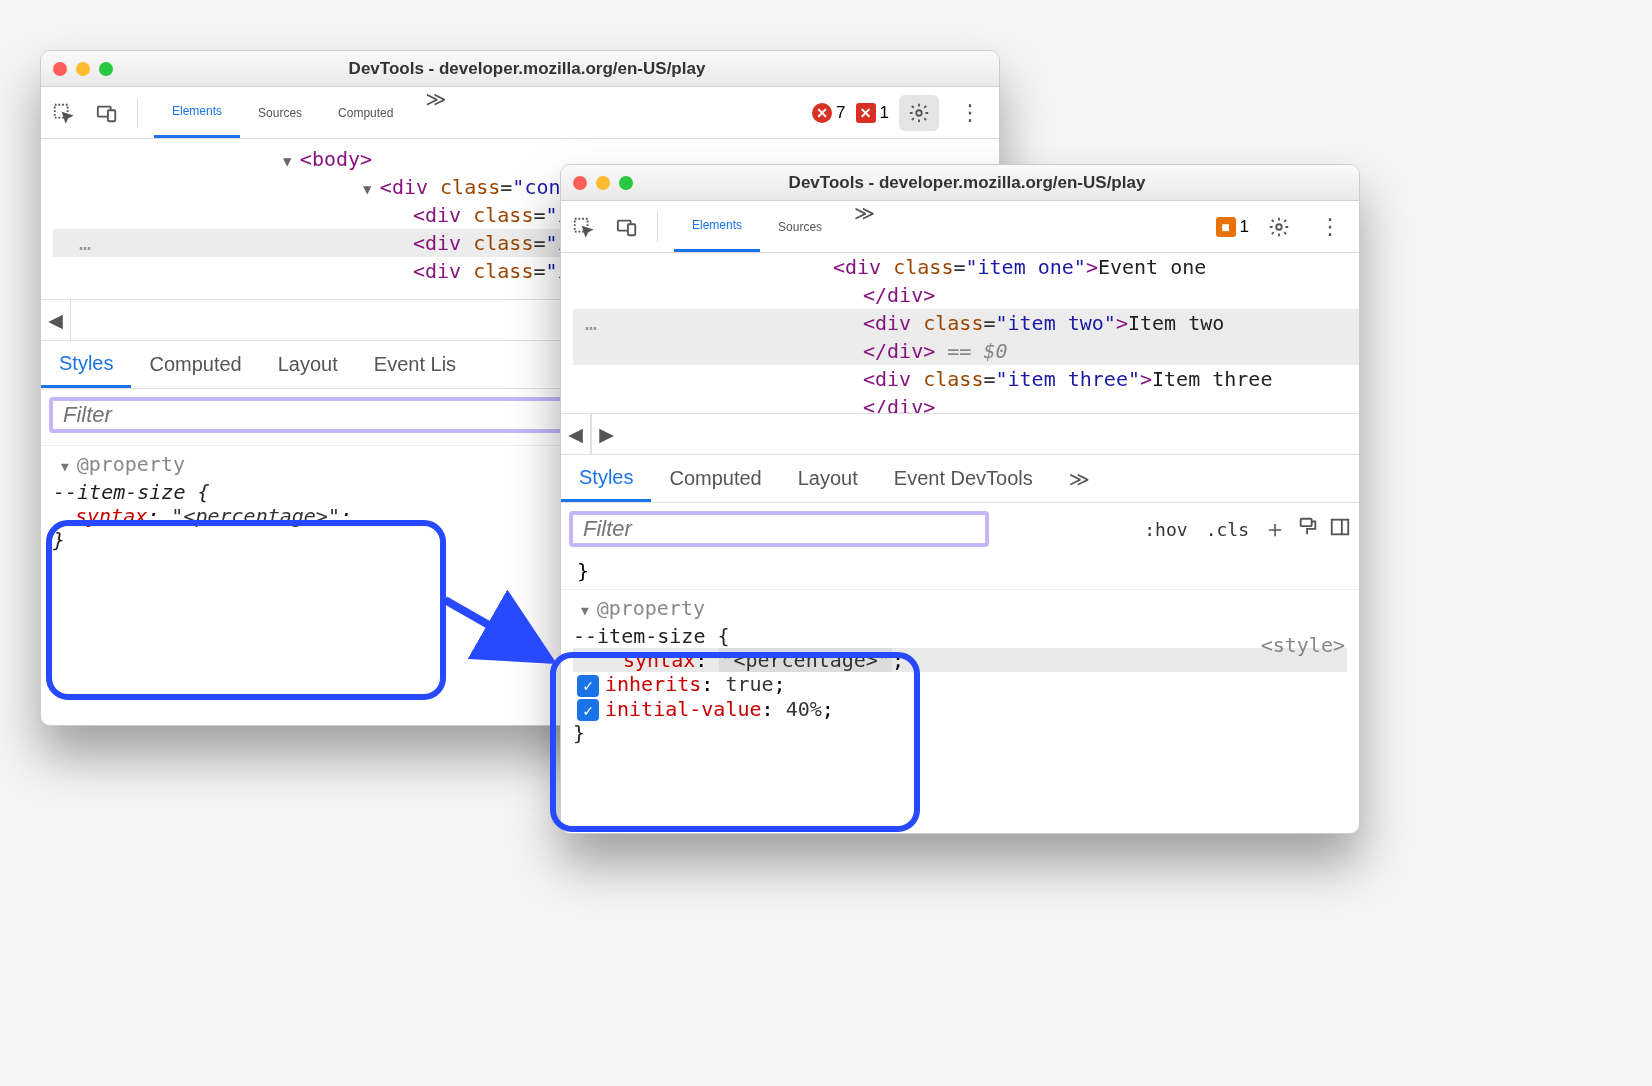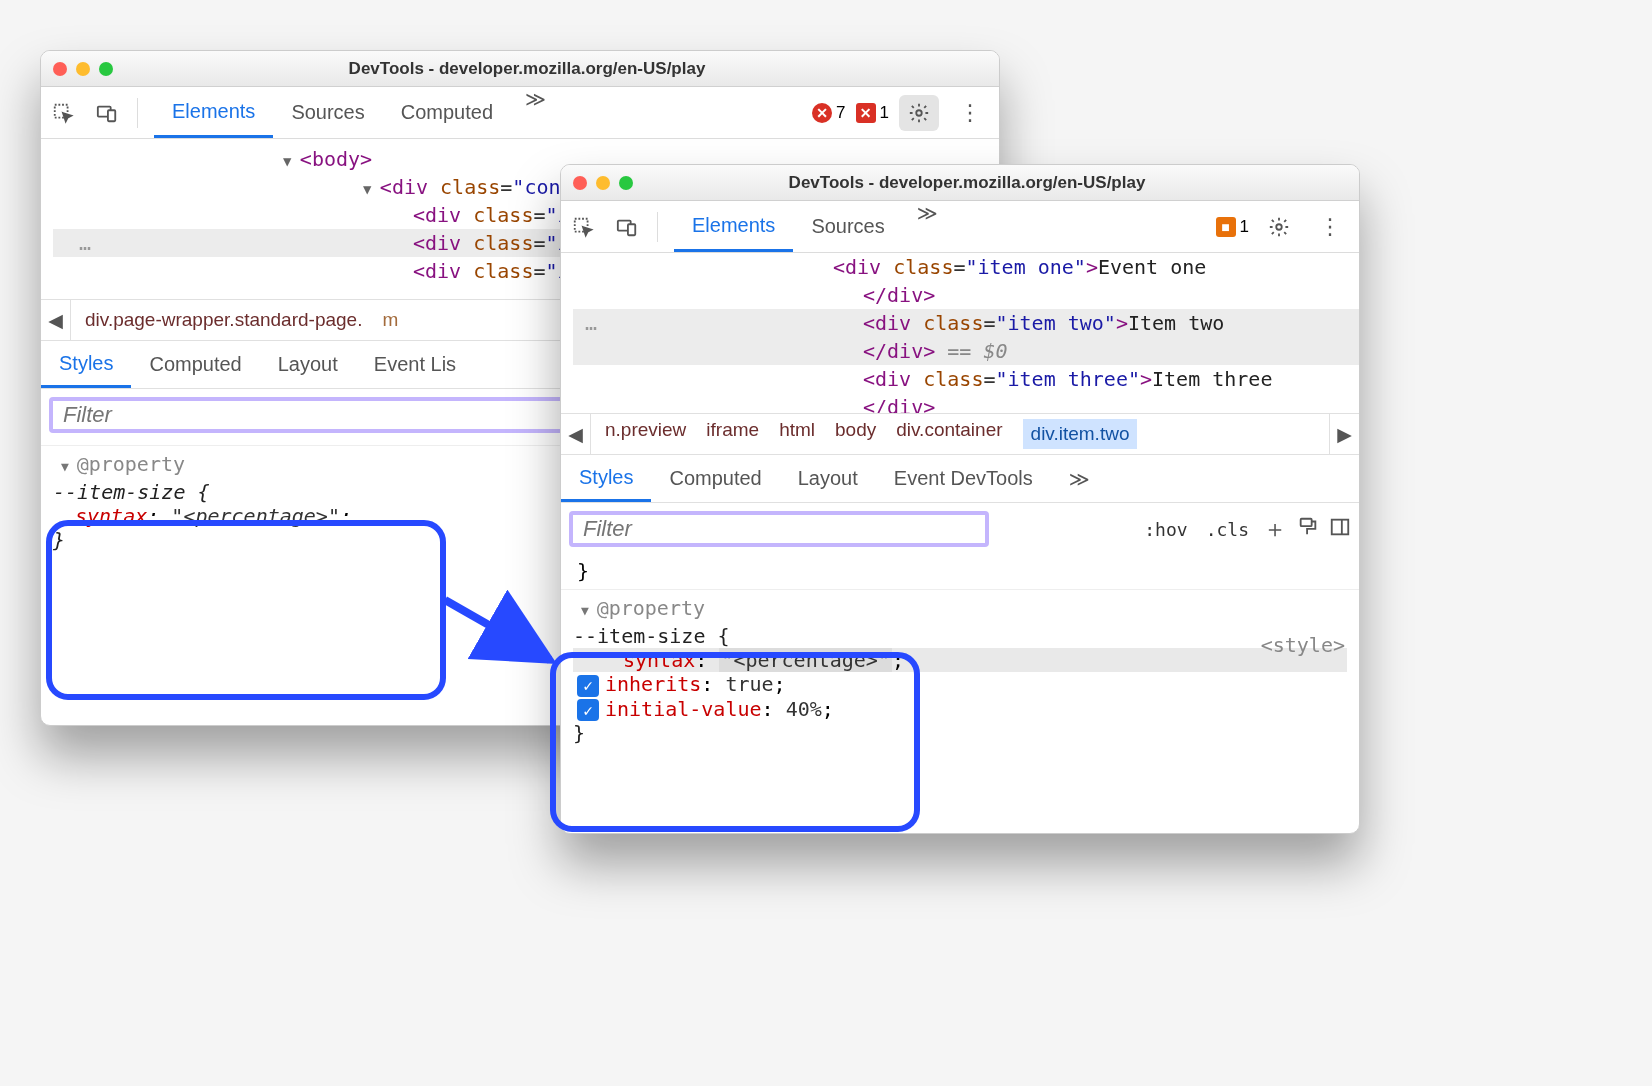"Elements" .toolbar .tab { font-size: 20px -> 12px }
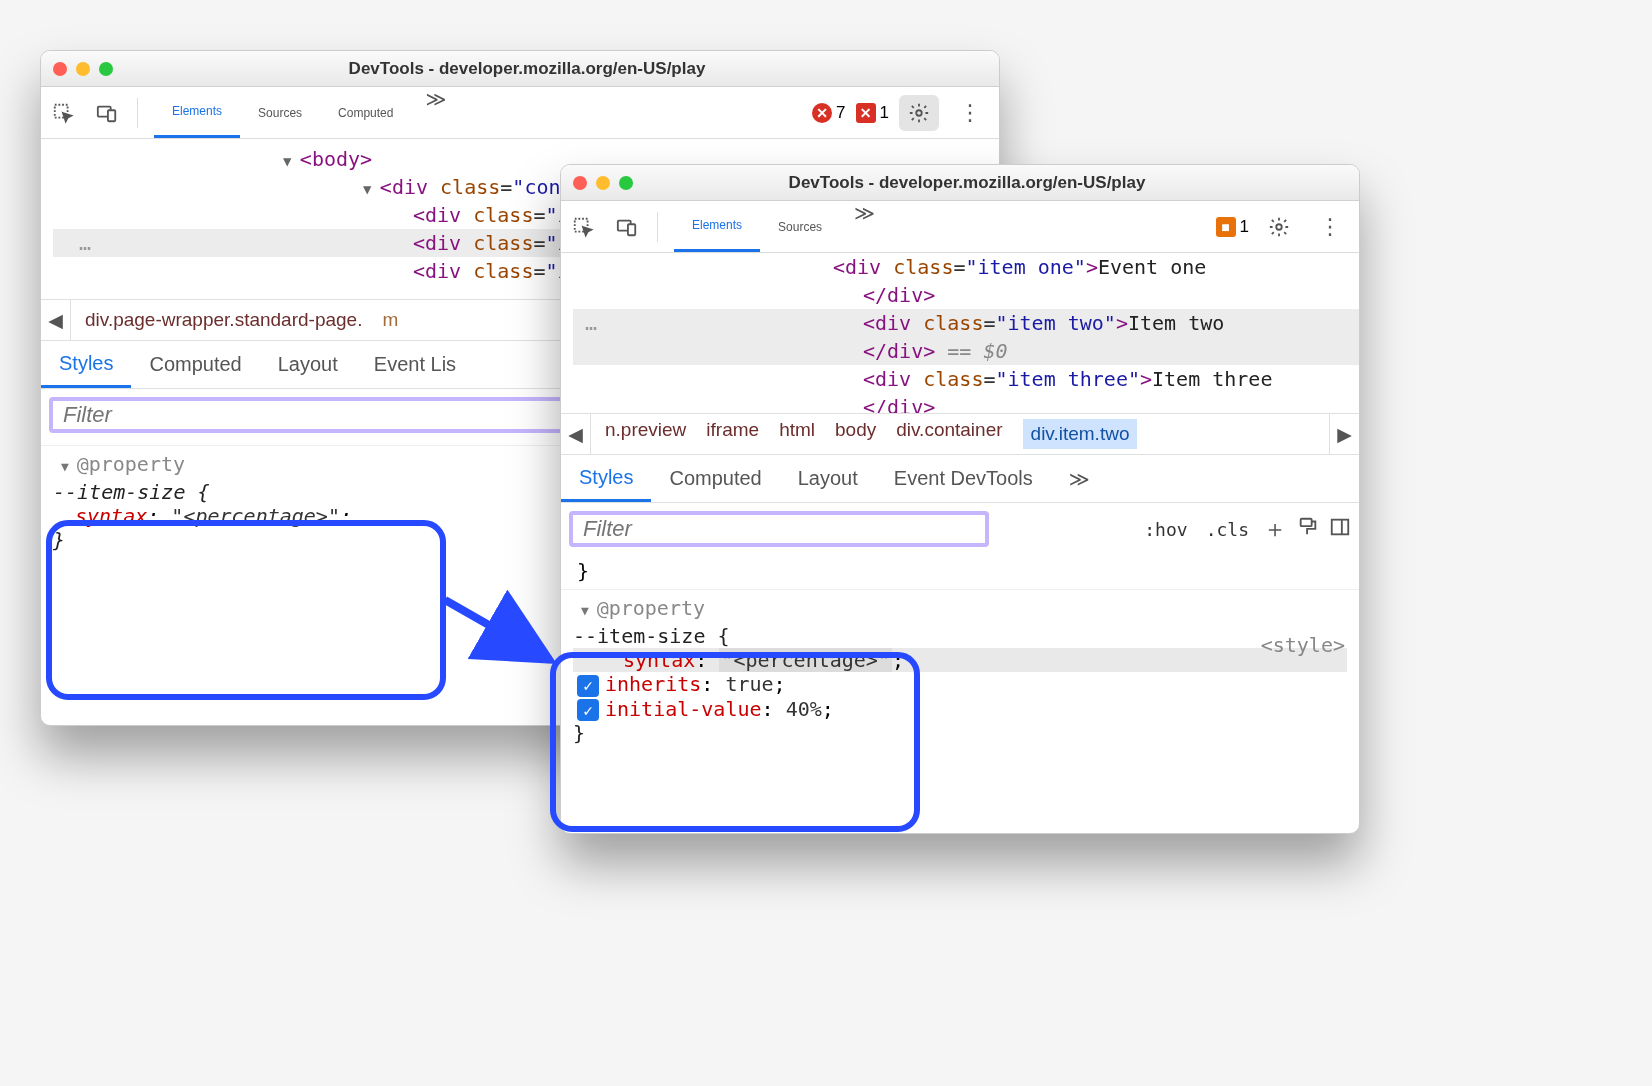"div.page-wrapper.standard-page." div.crumbs { html: <div> <span>div.page-wrapper.standard-page.</span> <span>m</span> </div> -> none }
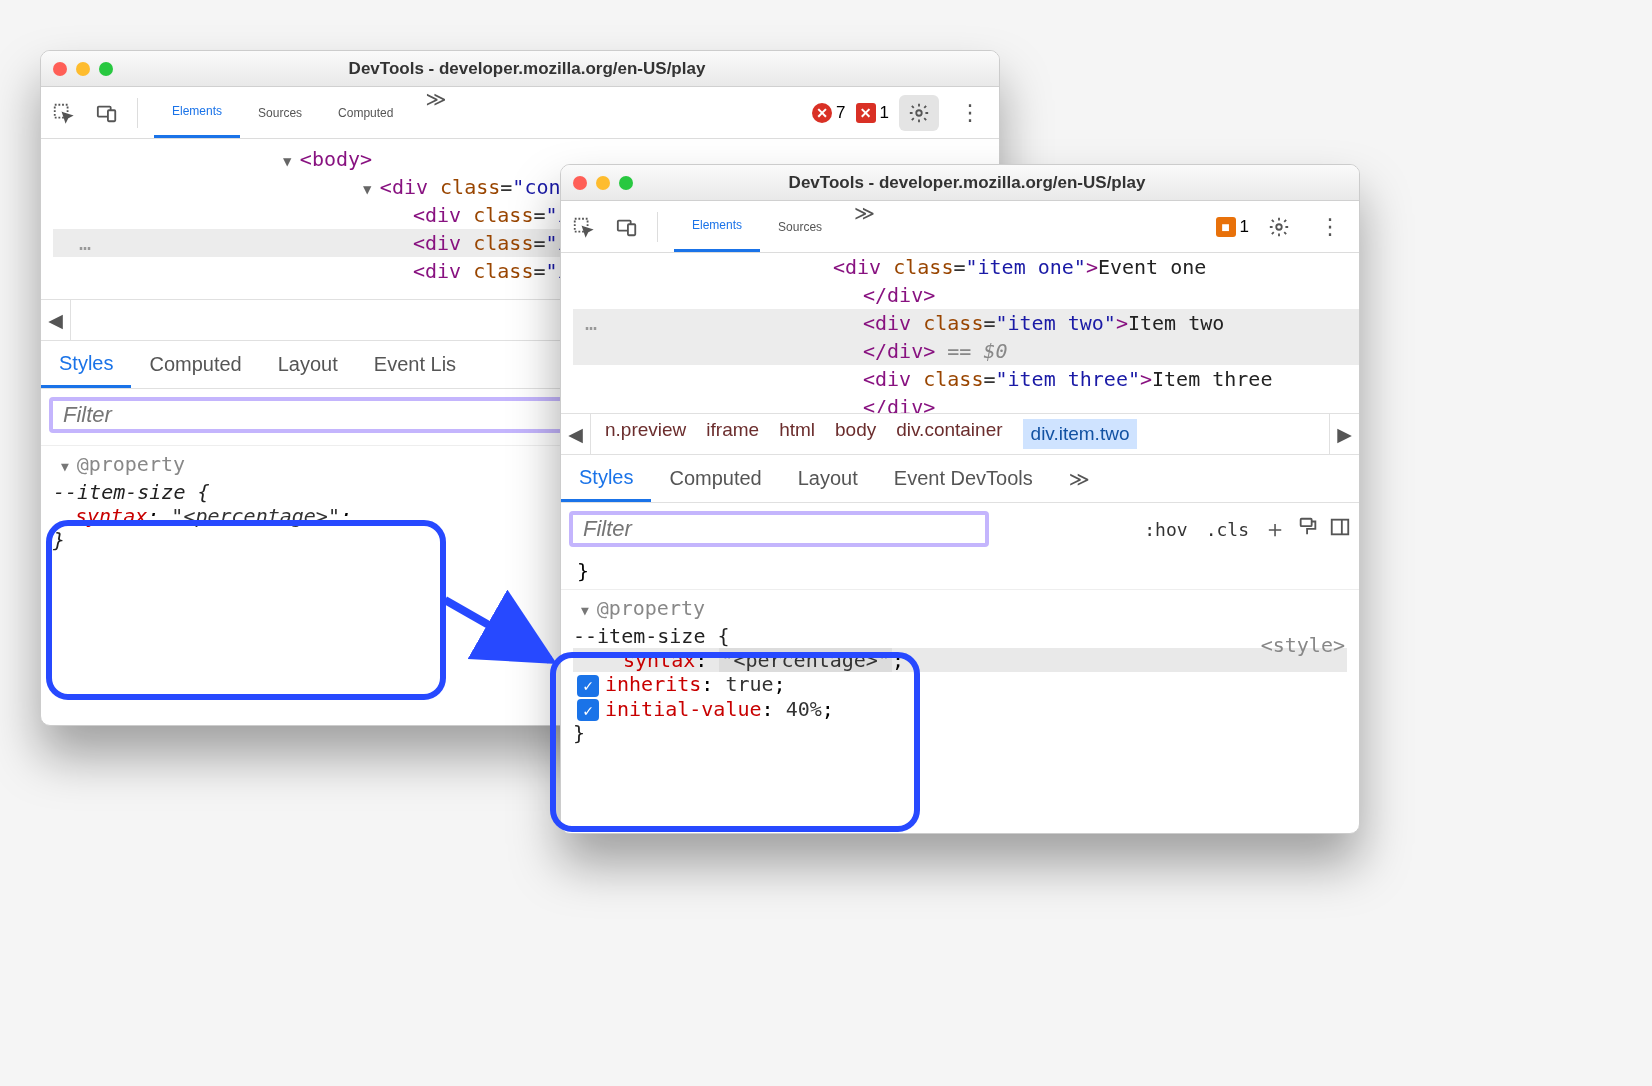"n.preview" div.crumbs { html: <div> <span>n.preview</span> <span>iframe</span> <span>html</span> <span>body</span> <span>div.container</span> <span>div.item.two</span> </div> -> none }
